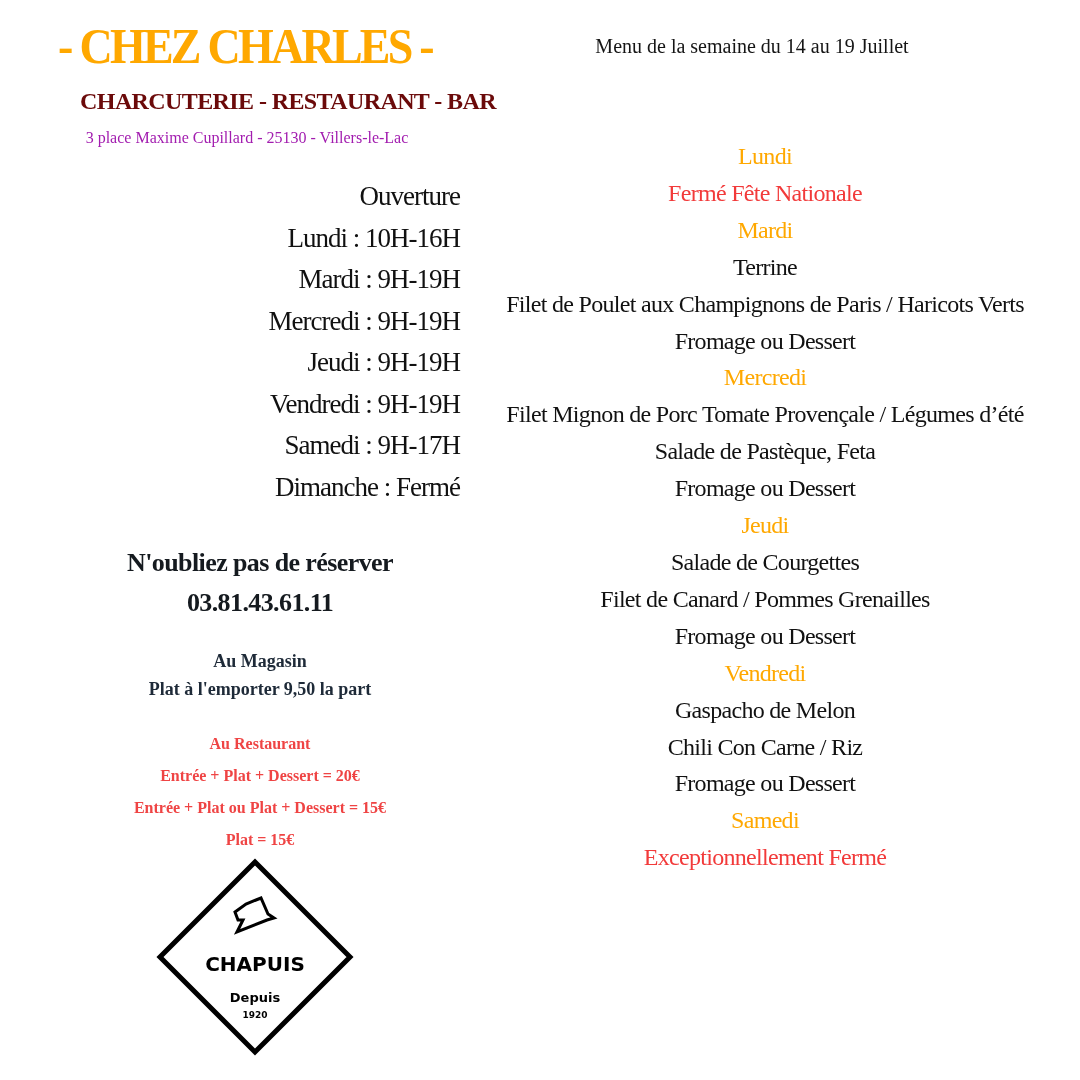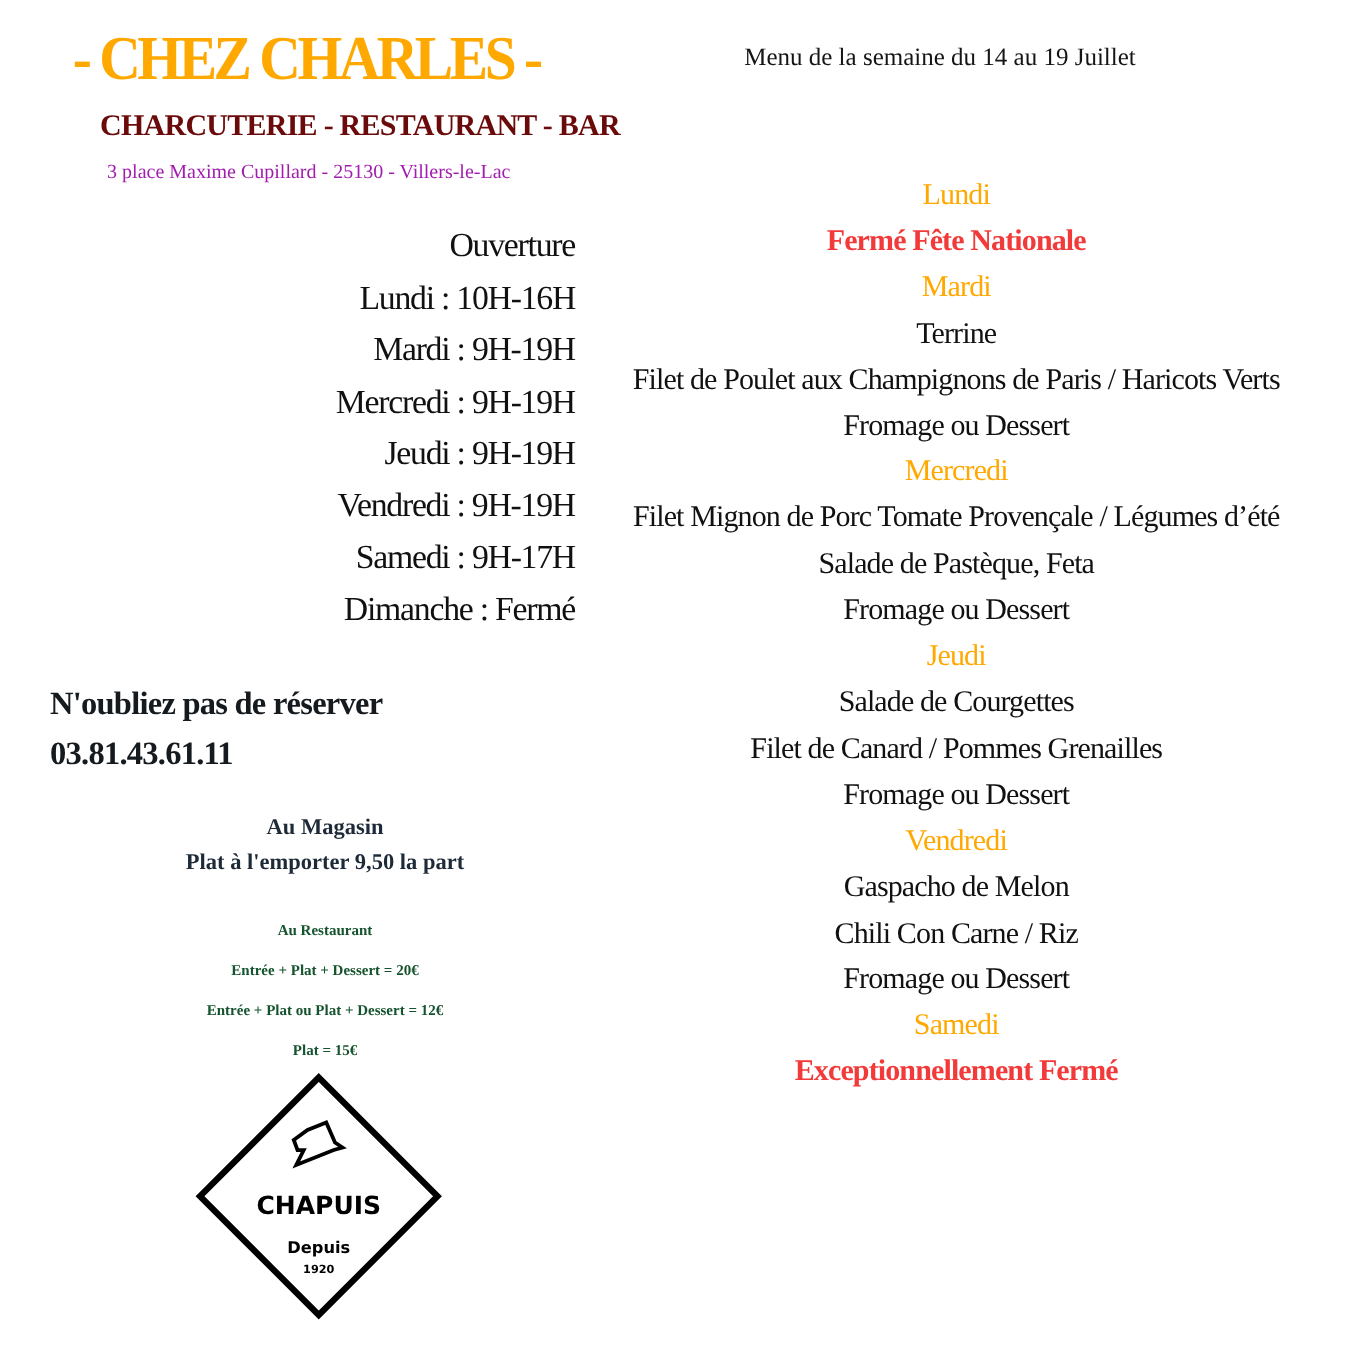"Fermé Fête Nationale" .menu .closed { font-weight: bold -> normal }
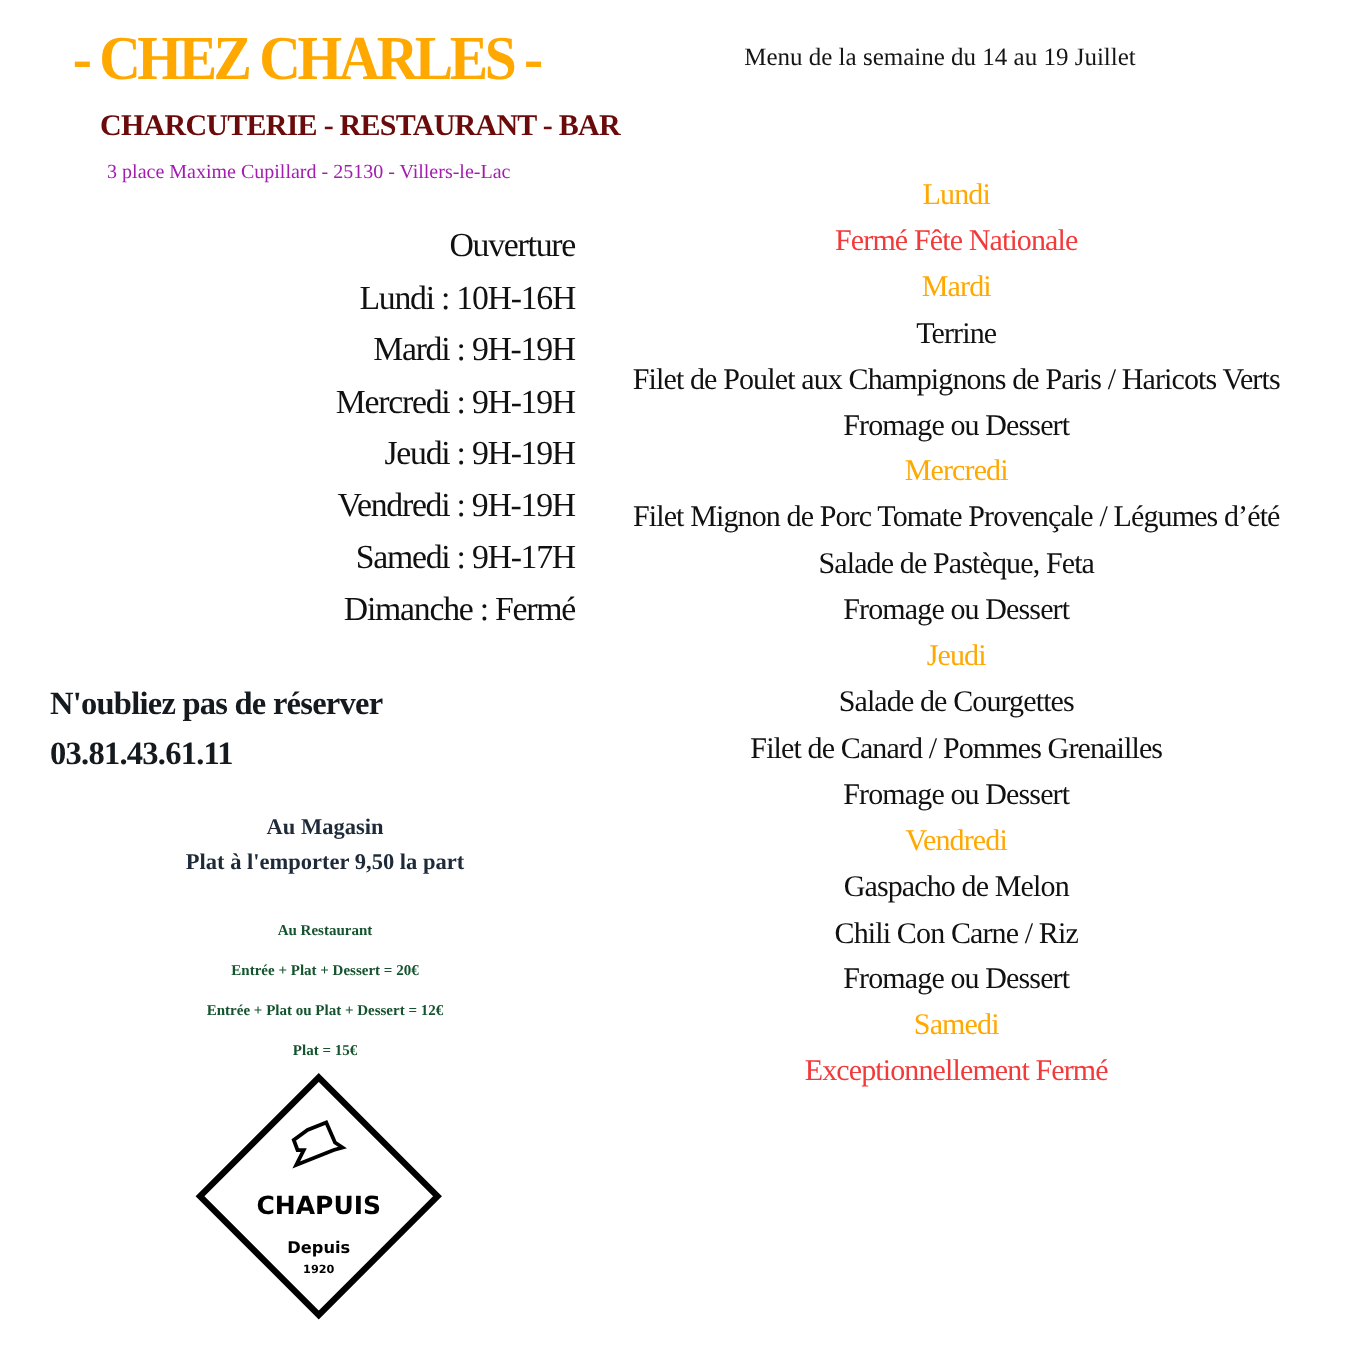"N'oubliez pas de réserver" .reserve { text-align: none -> center }
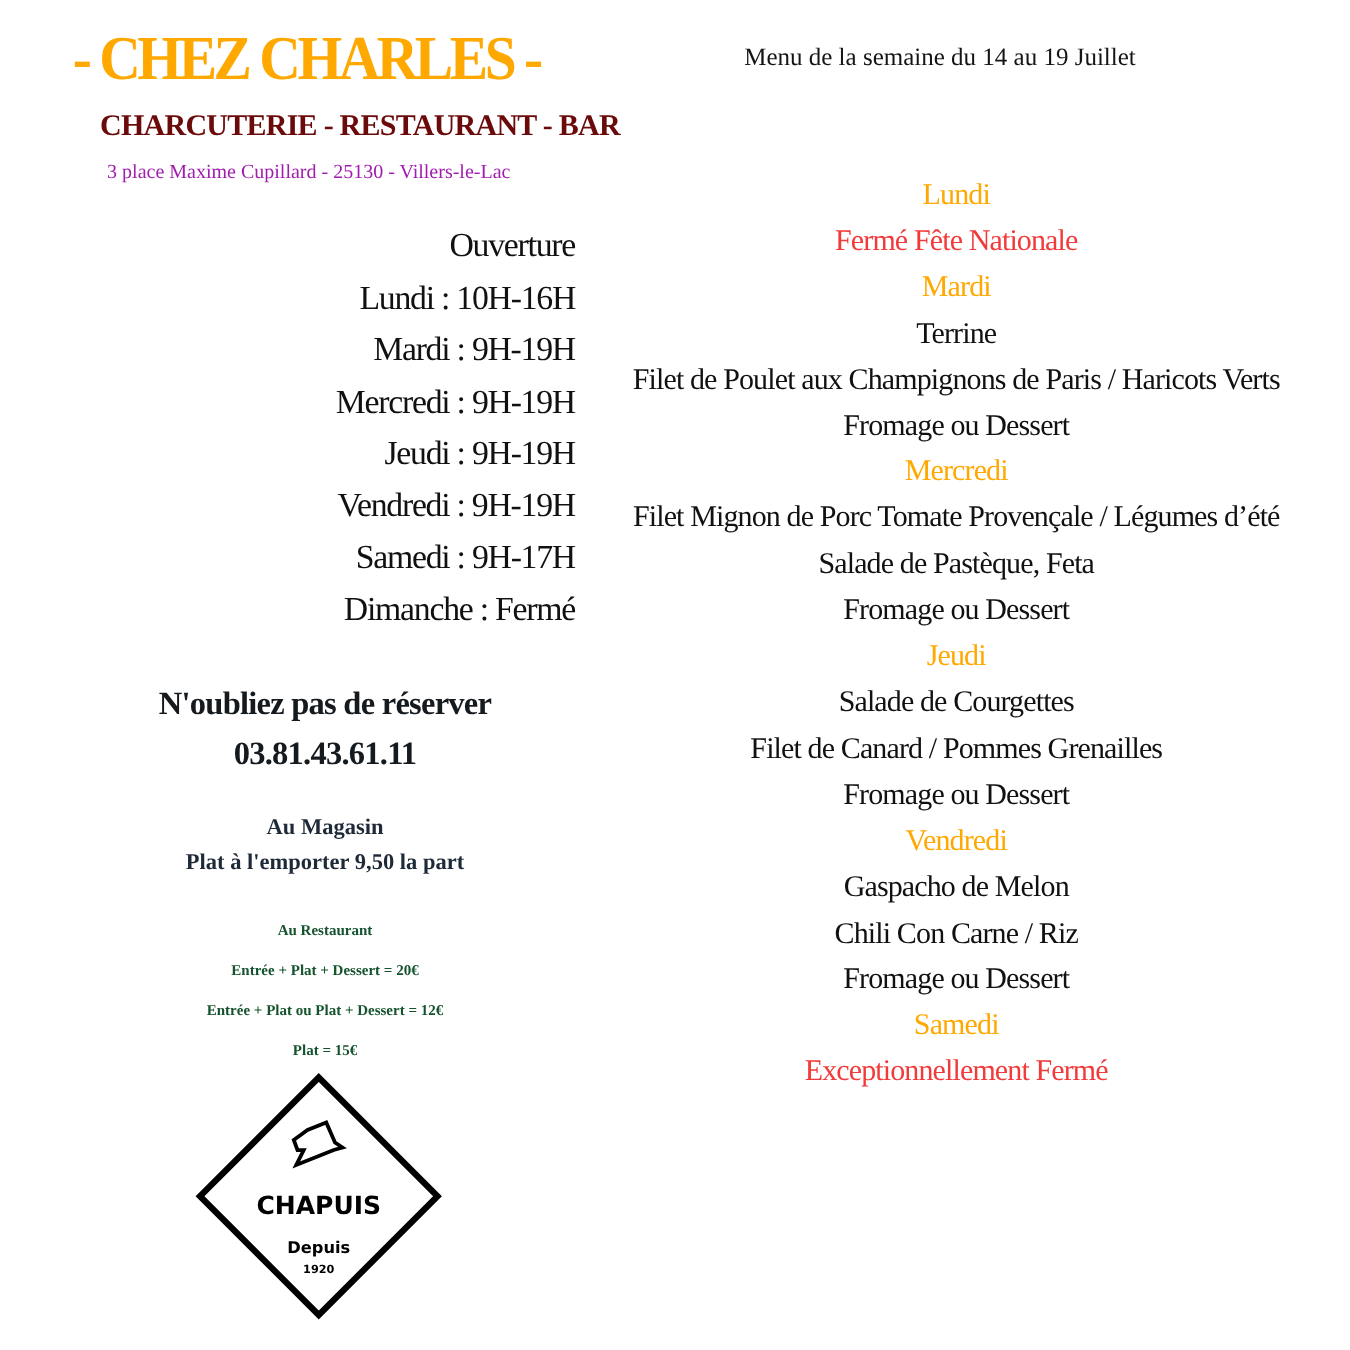"Au Restaurant" .resto .line { color: #14532d -> #ef4444; font-size: 12px -> 16px }
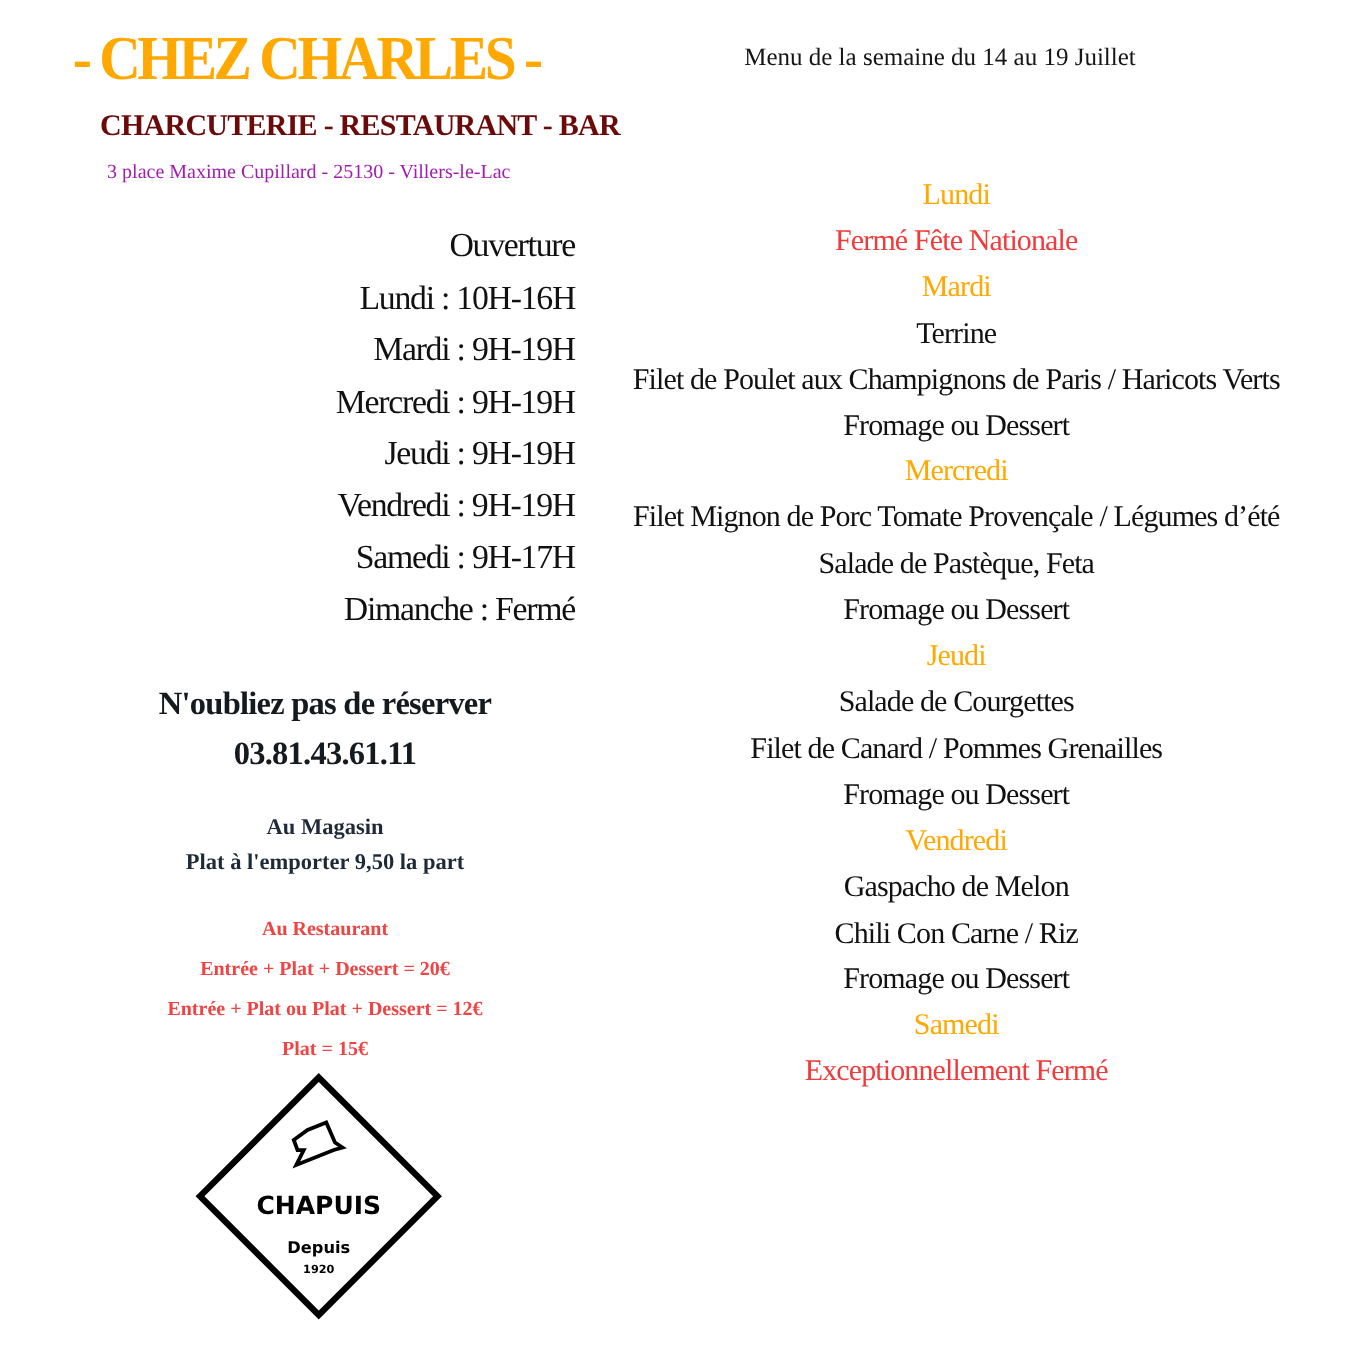"Entrée + Plat ou Plat" div.line { text: 12€ -> 15€ }
